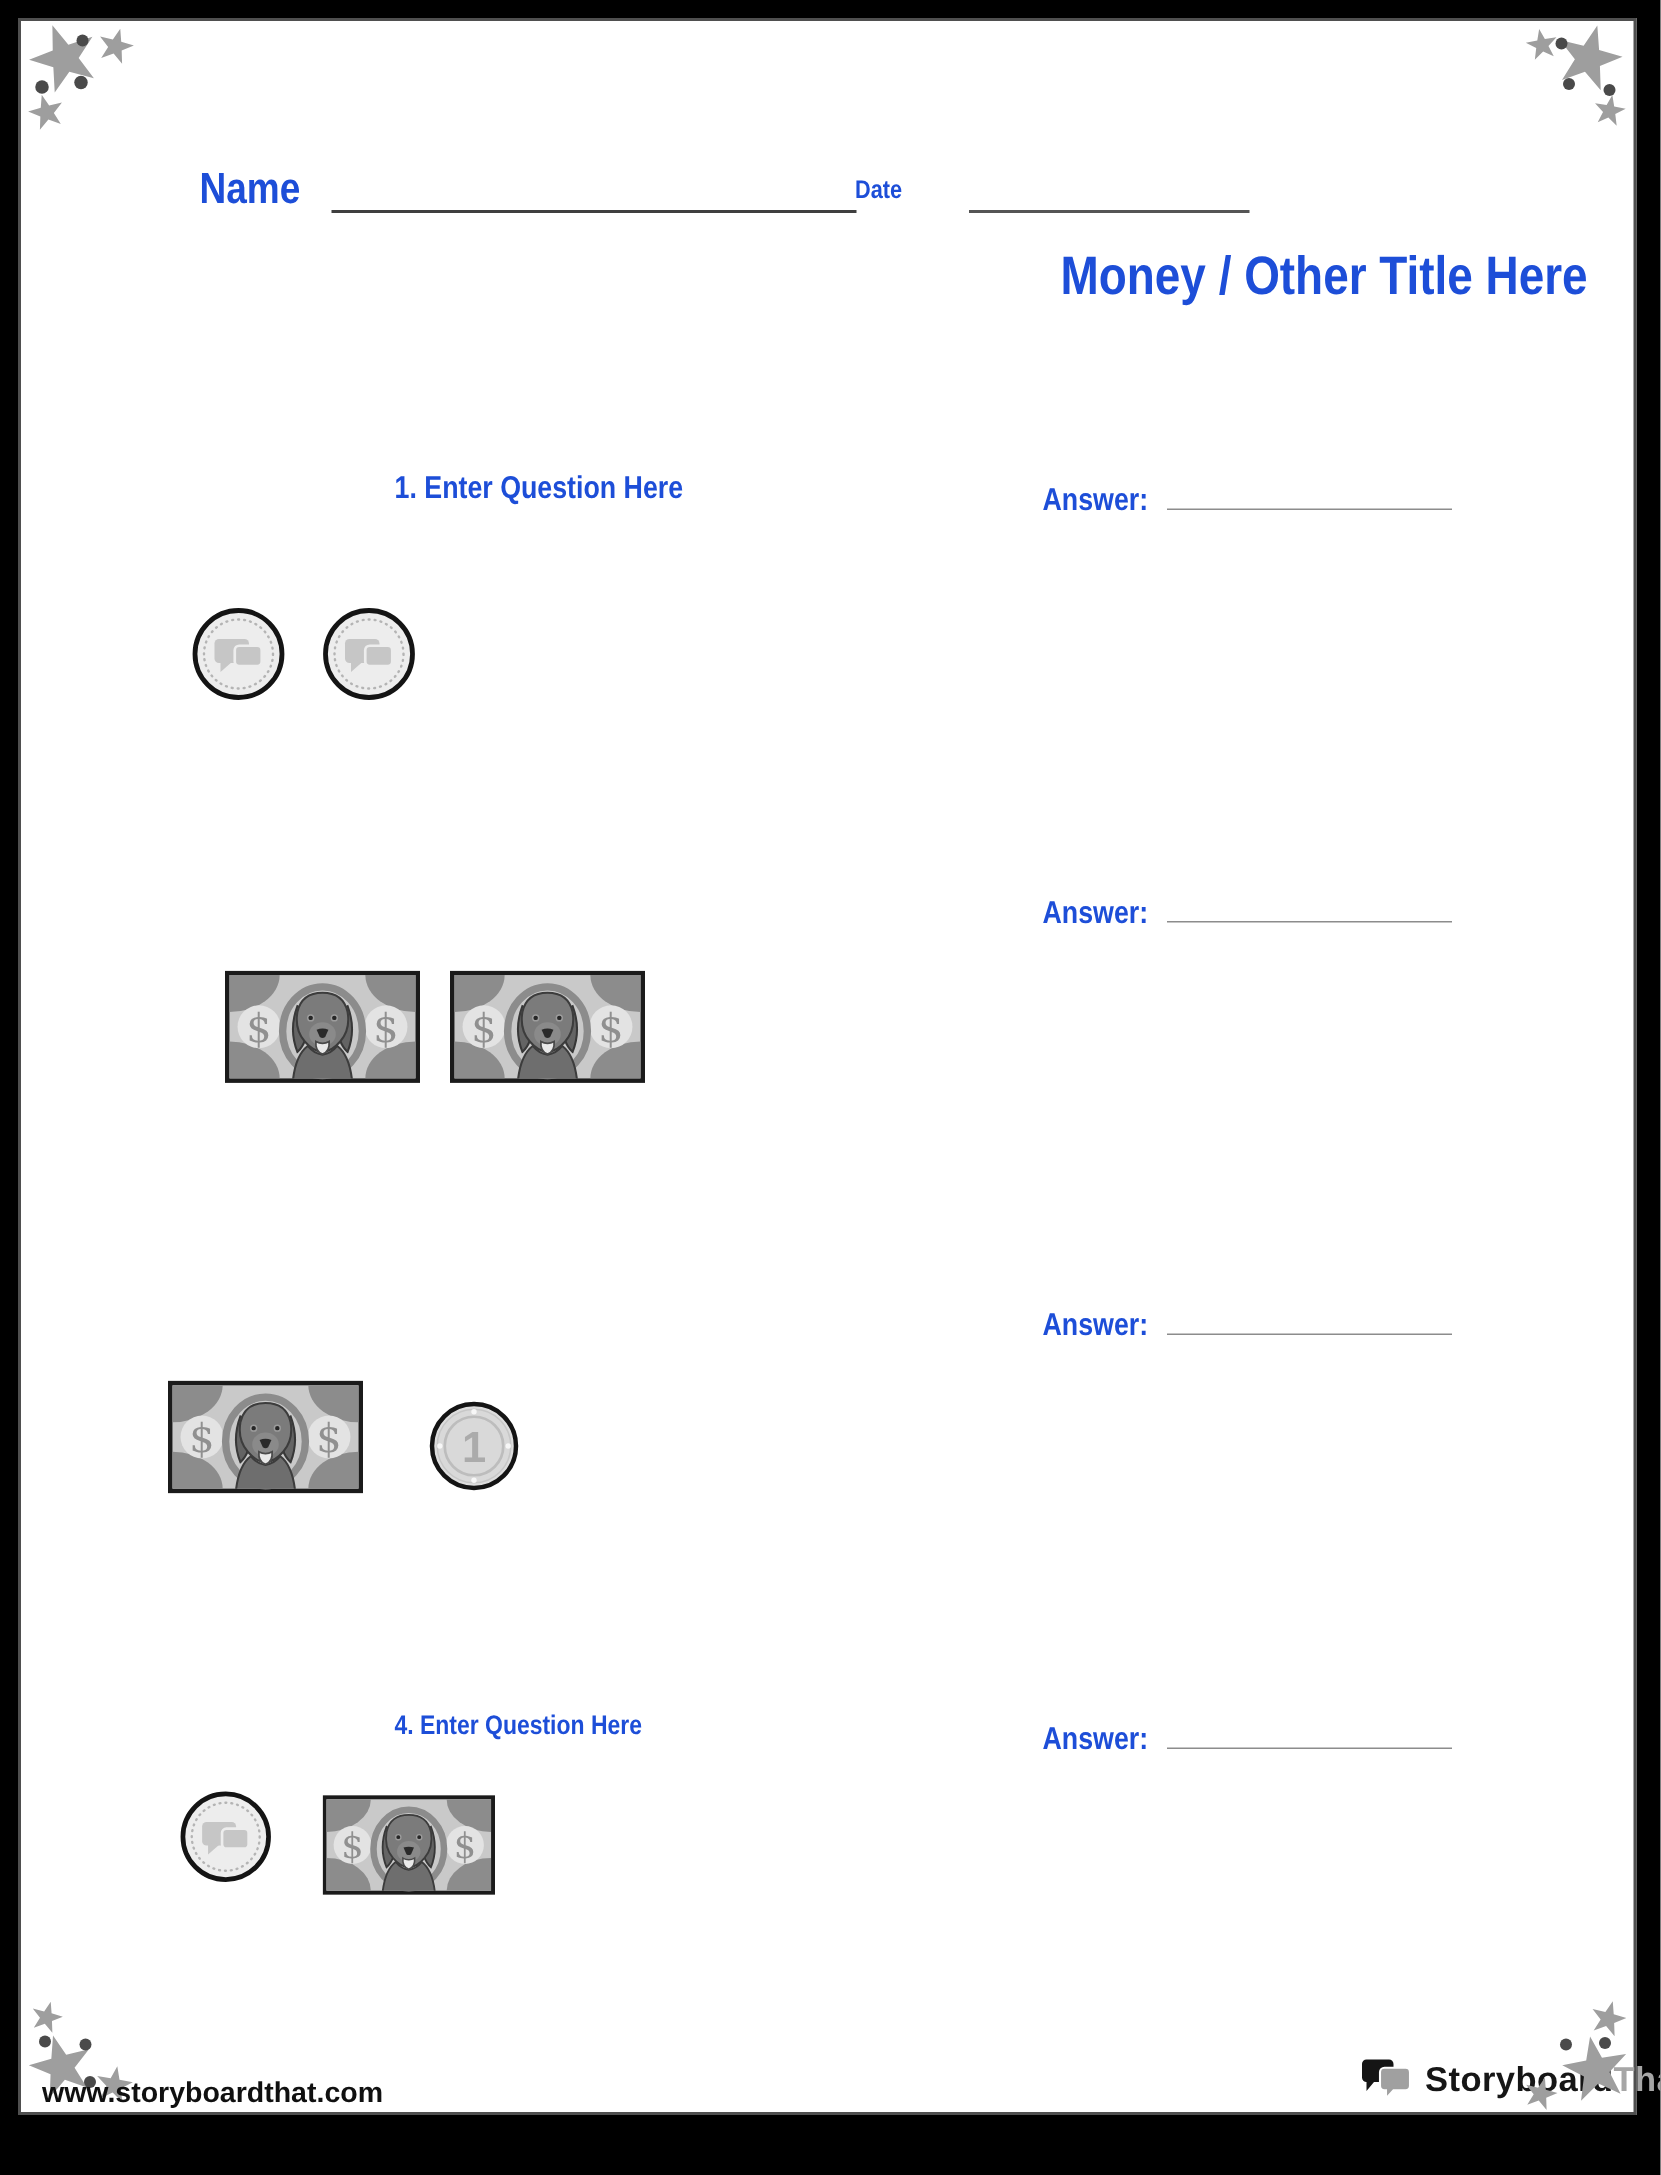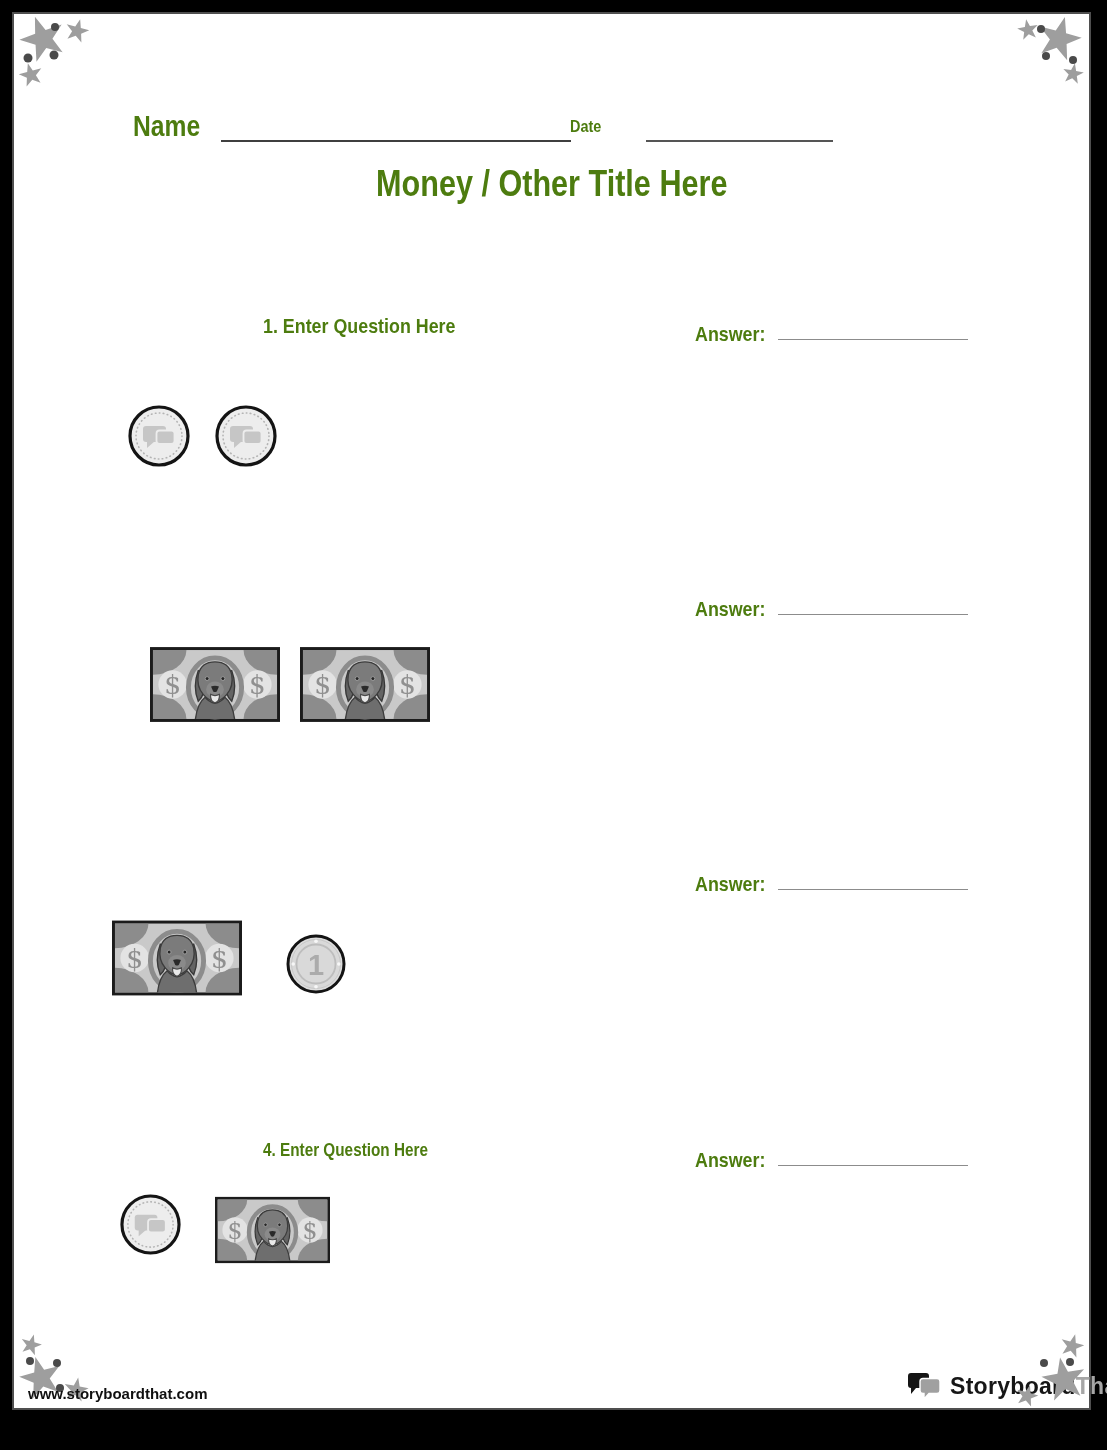"Name" .txt { color: #4d7c0f -> #1d4ed8 }
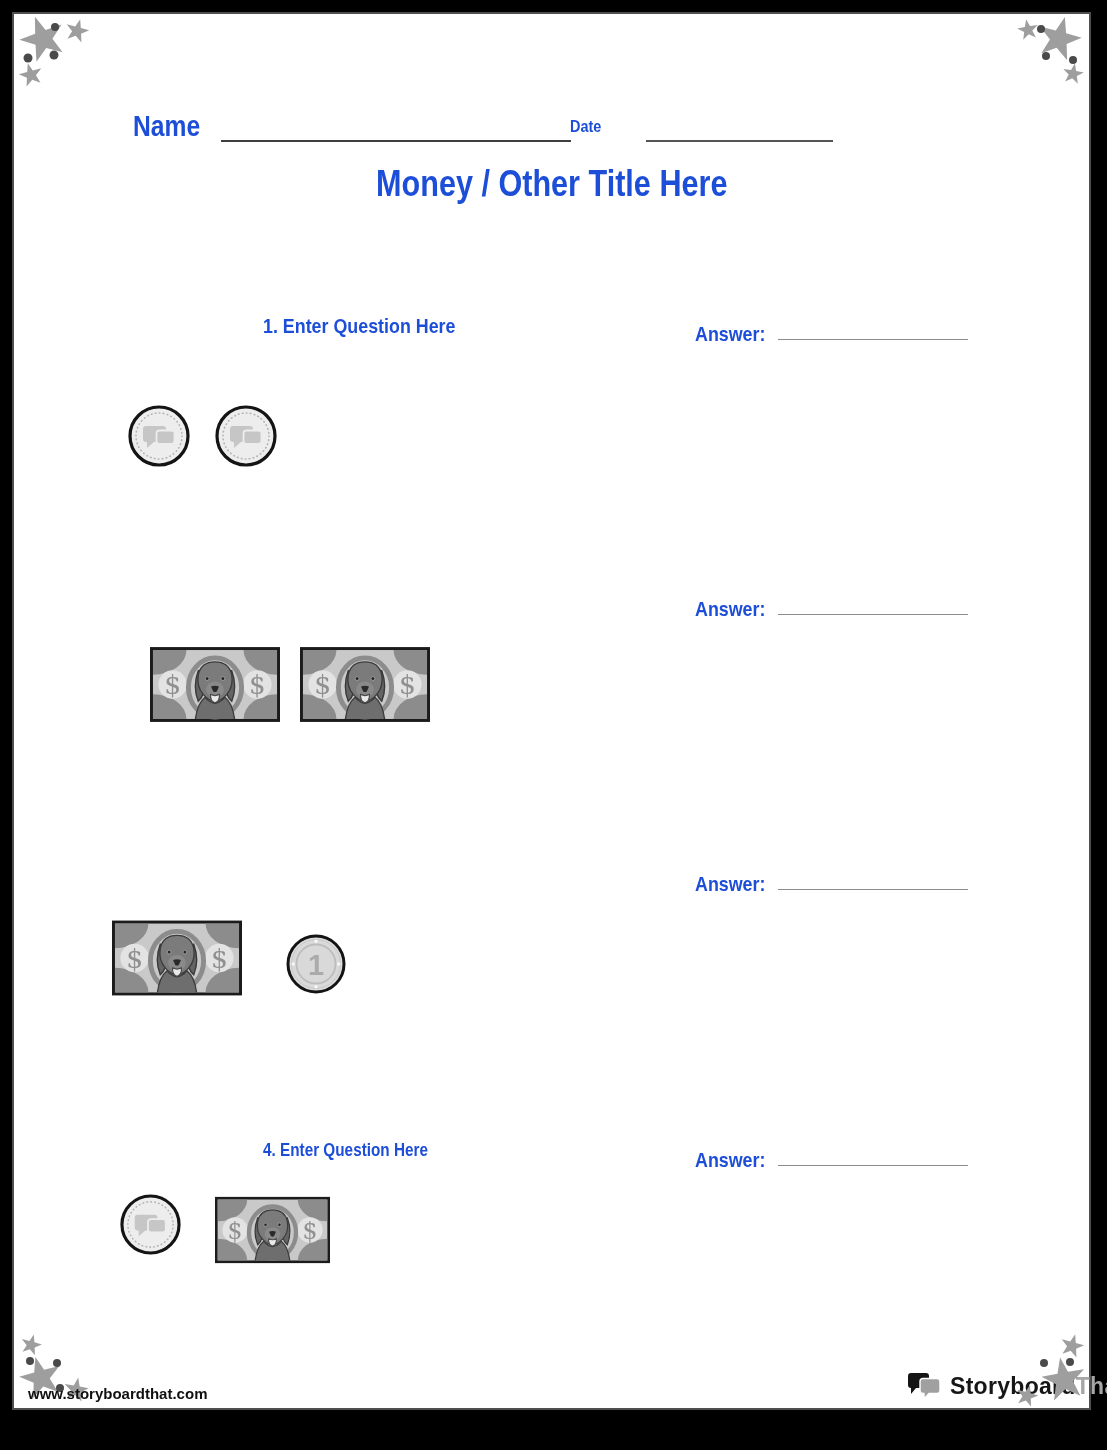"Money / Other Title Here" .title-wrap { text-align: center -> right }
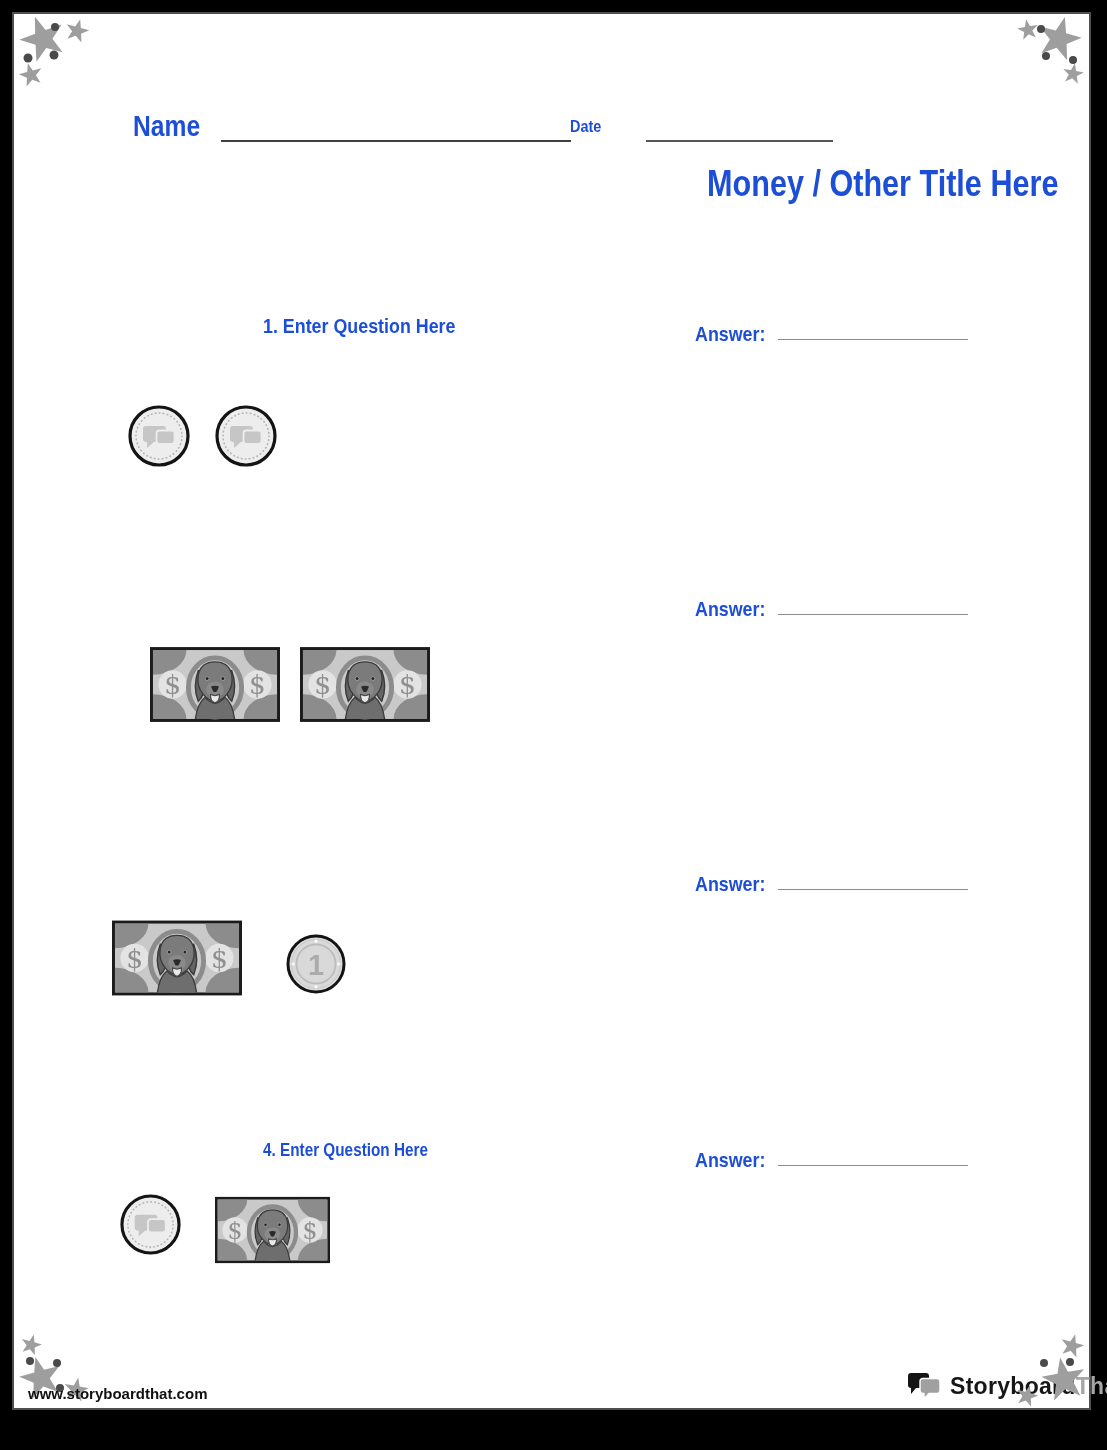"www.storyboardthat.com" .footer-url { font-size: 15px -> 19px }
